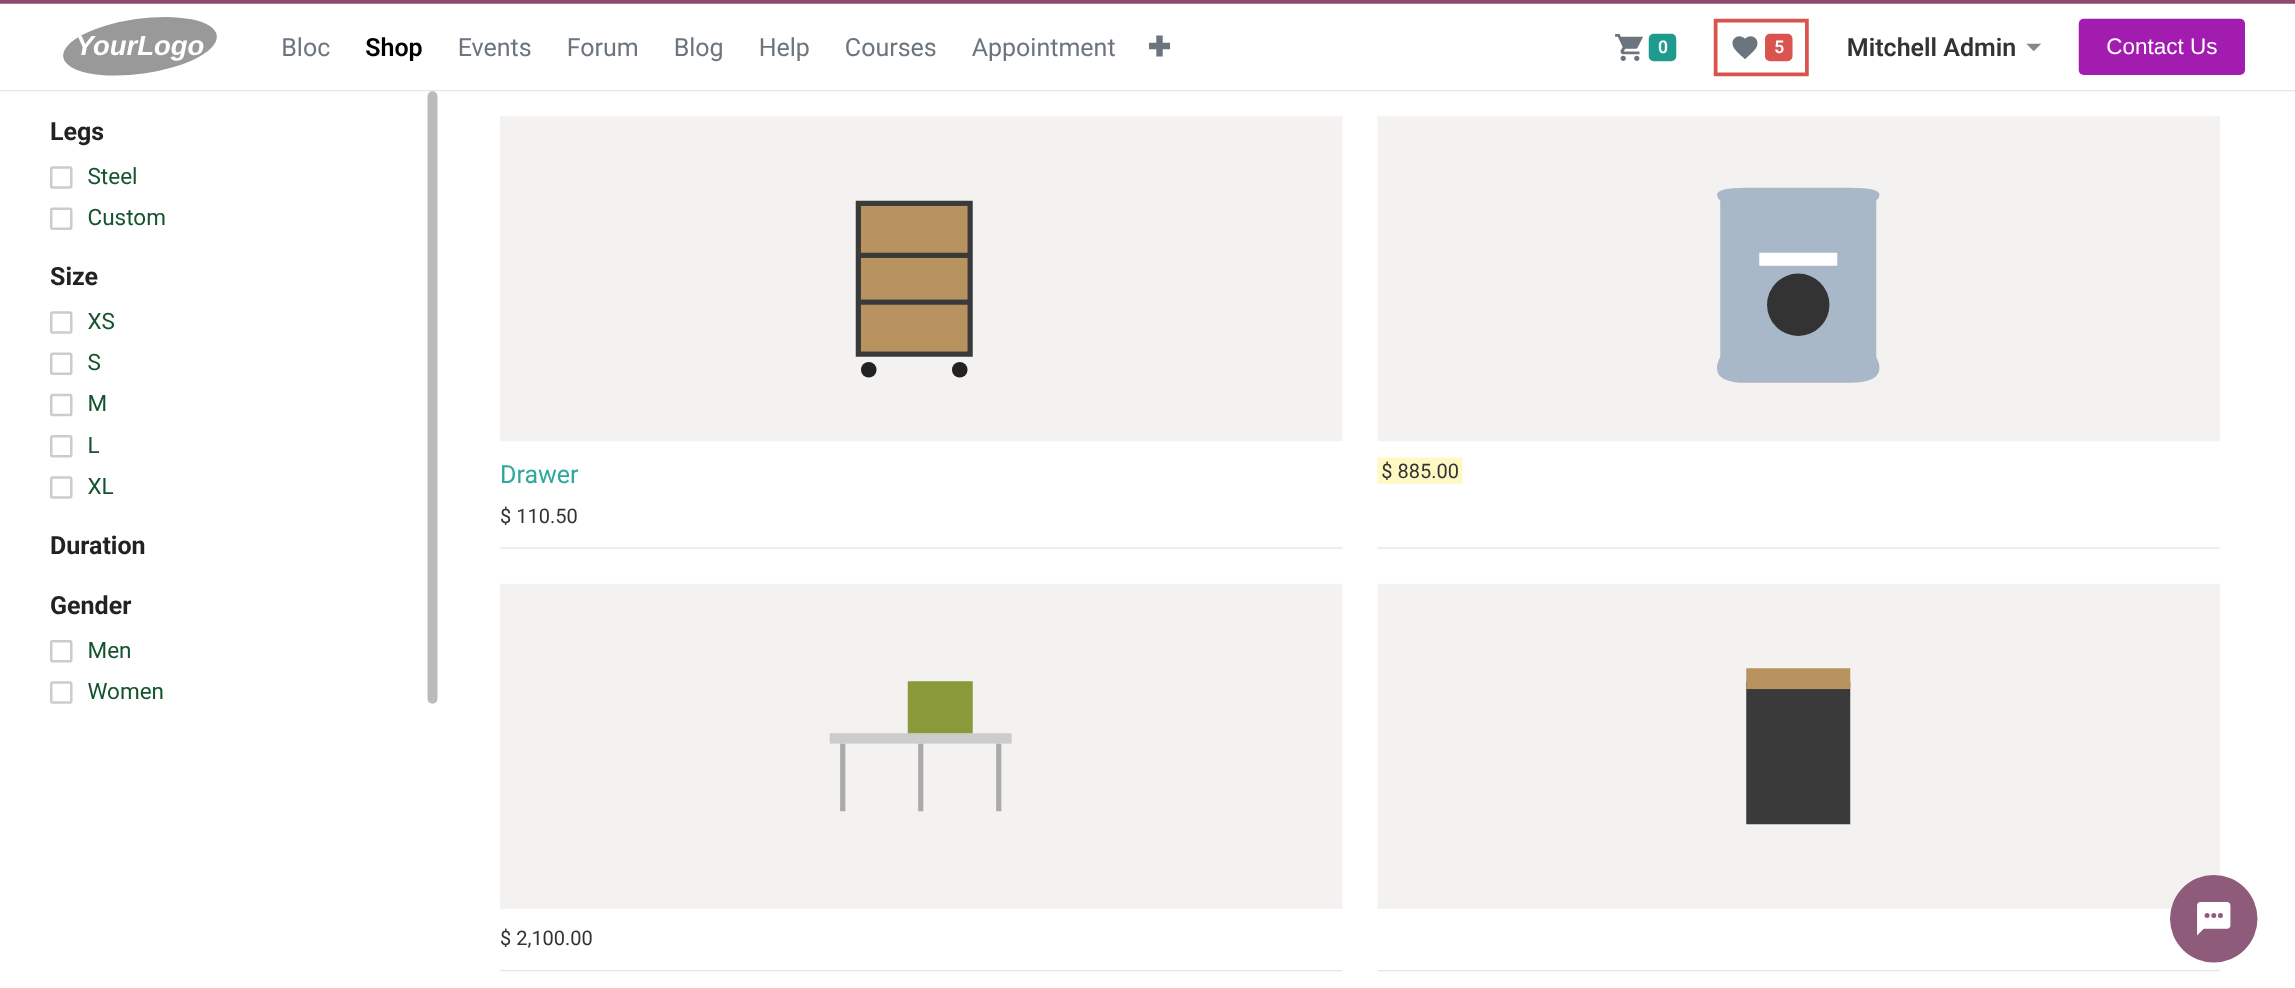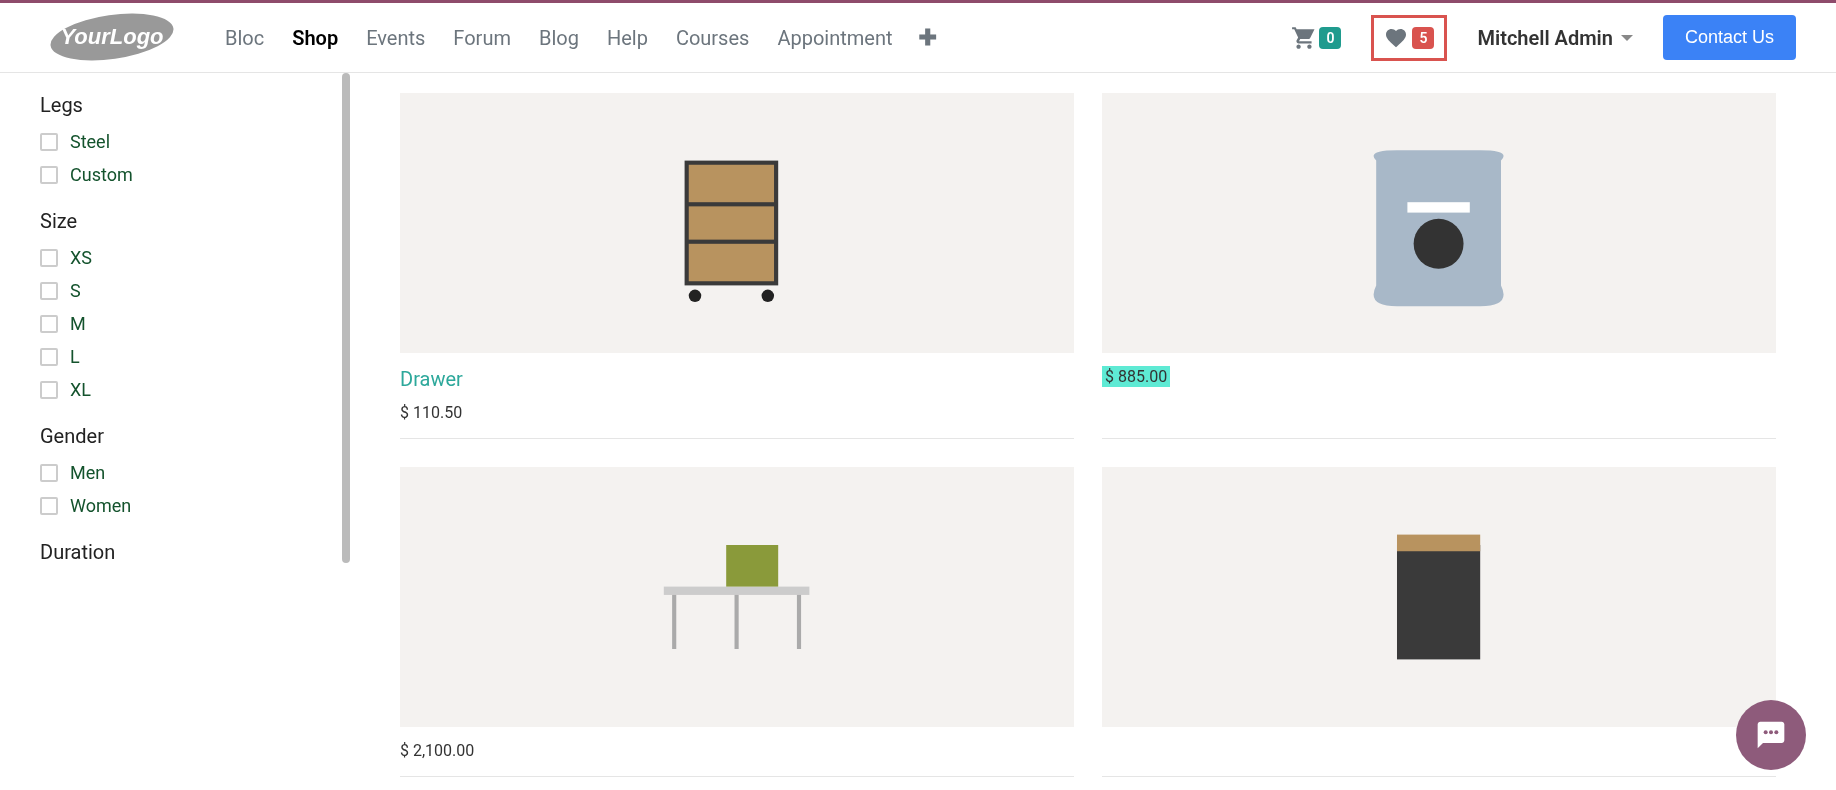"Contact Us" .contact-btn { background: #3b82f6 -> #a21caf }
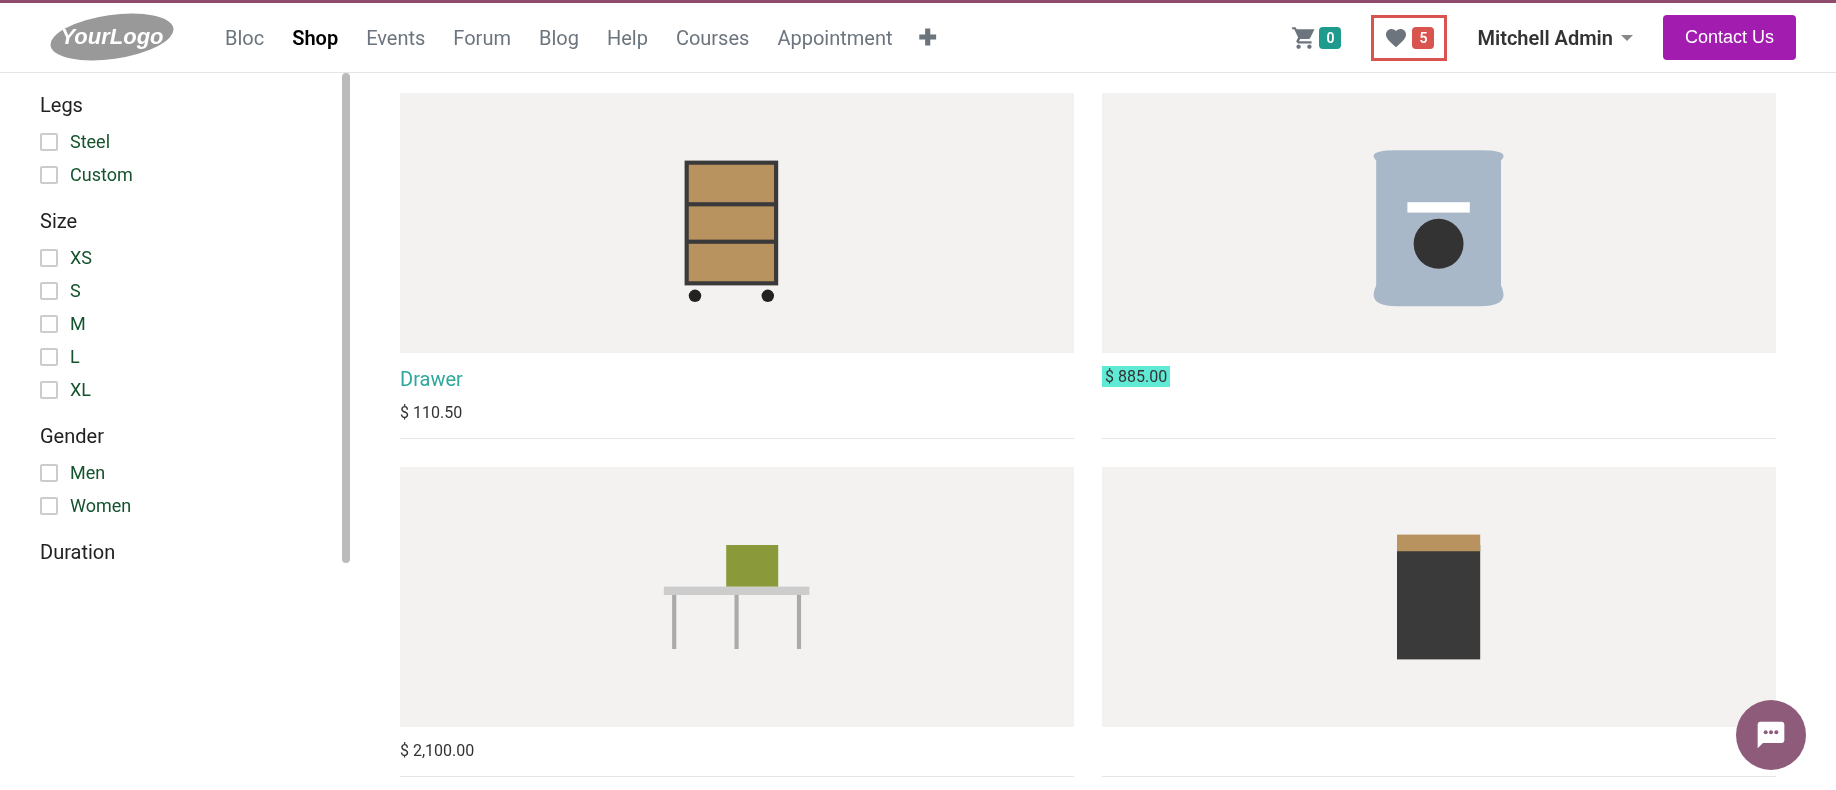"Legs" .filter-title { font-weight: 400 -> 700 }
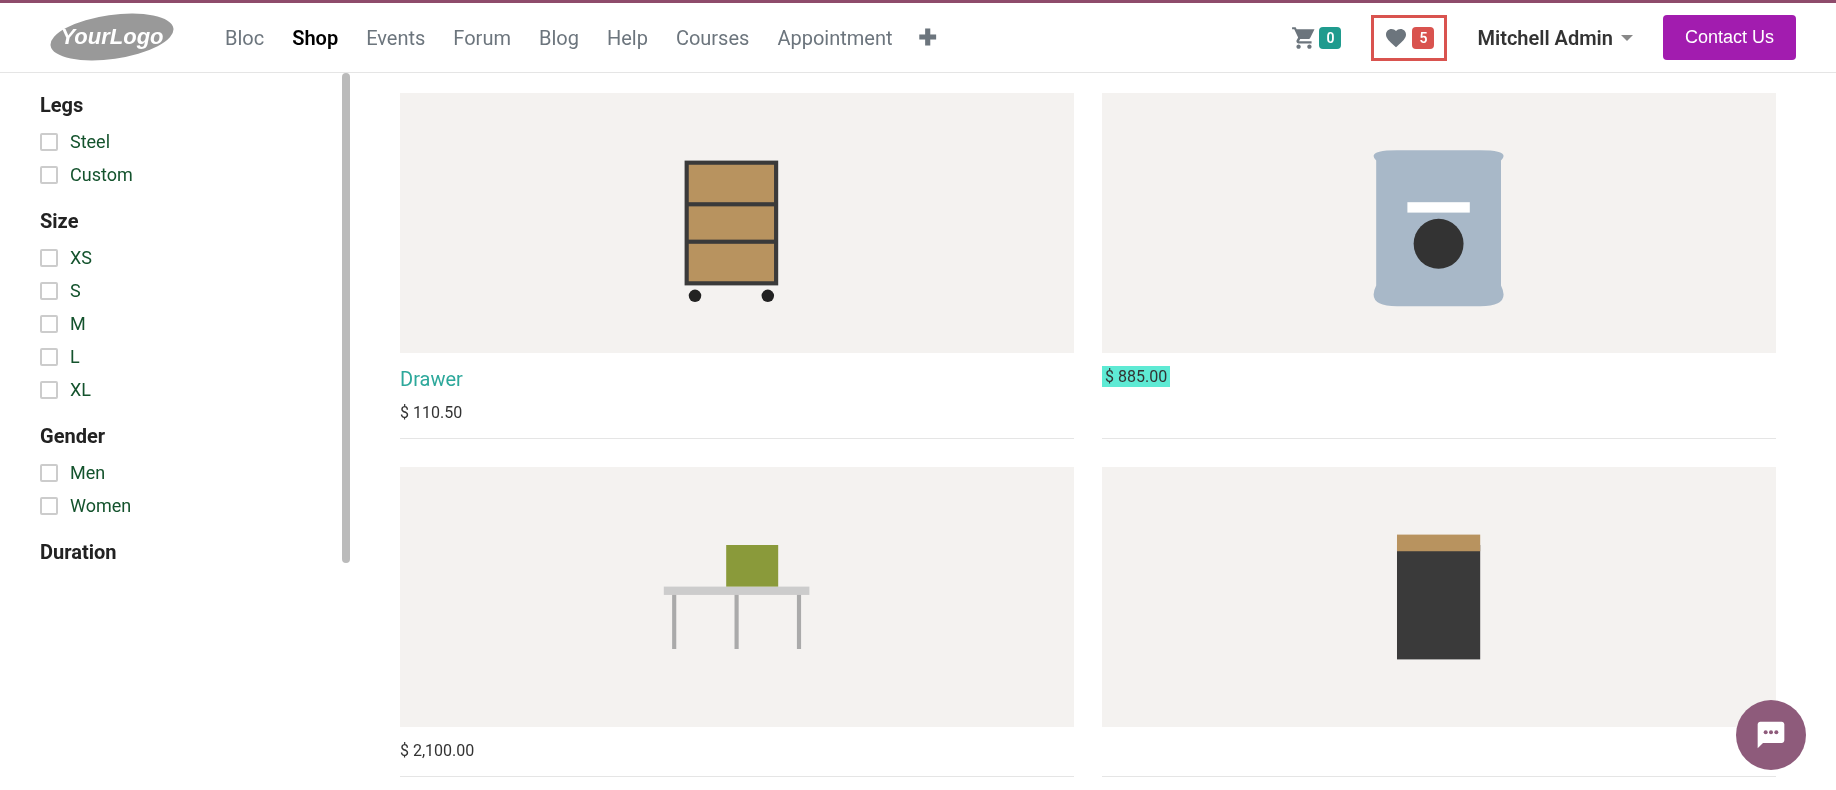"$ 885.00" .price-highlight { background: #5eead4 -> #fef9c3 }
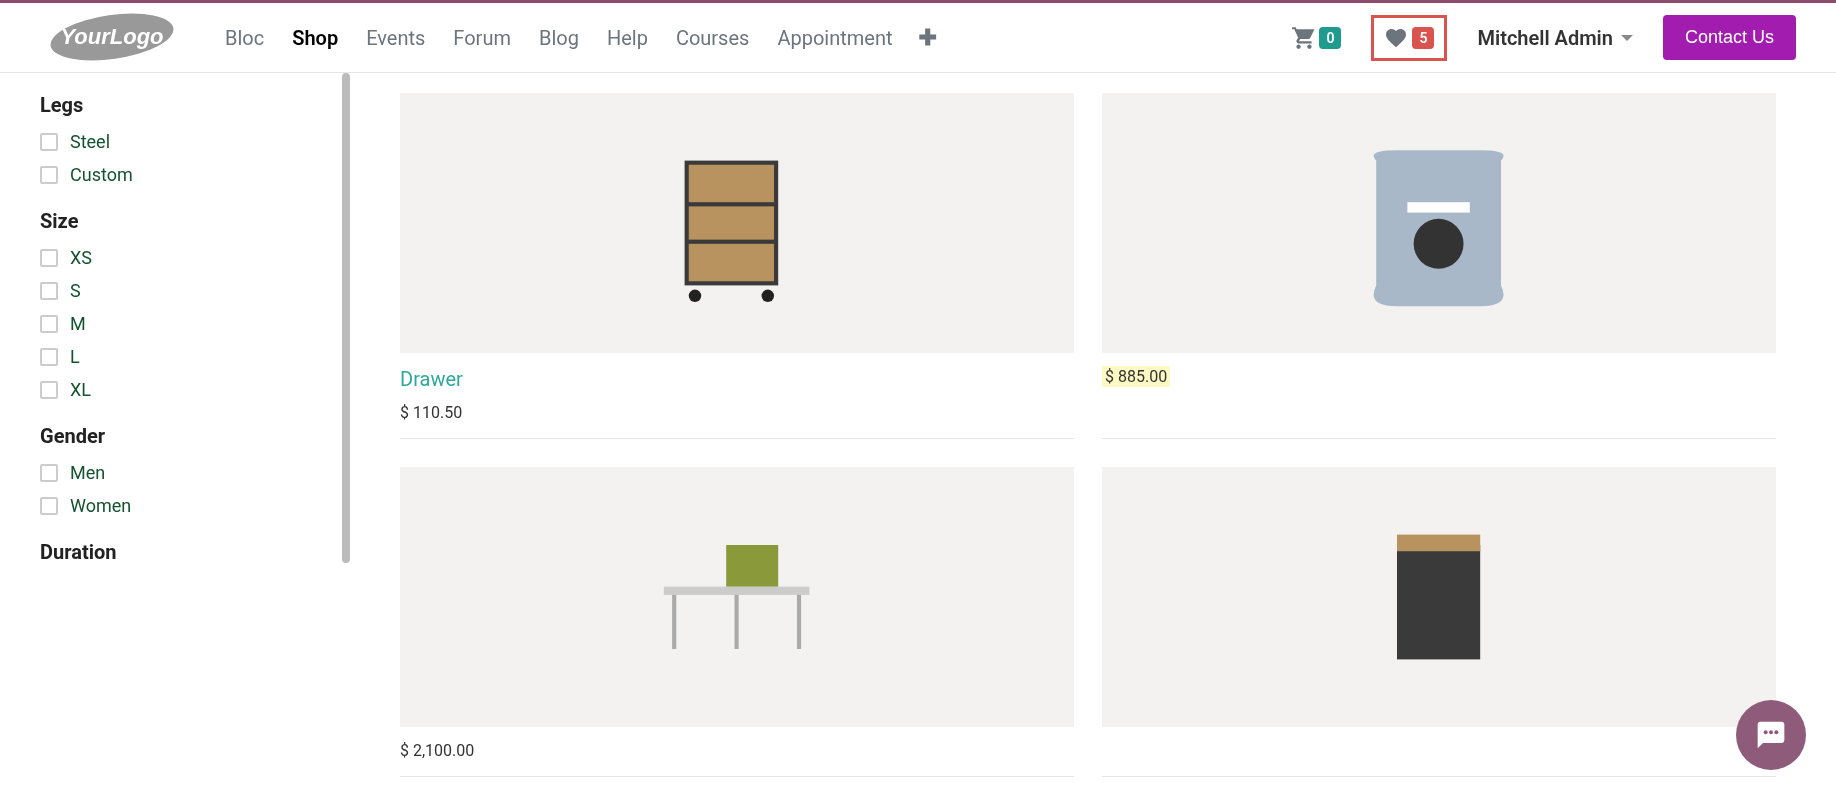"Gender" div.filter-group { order: before "Duration" -> after "Duration" }
